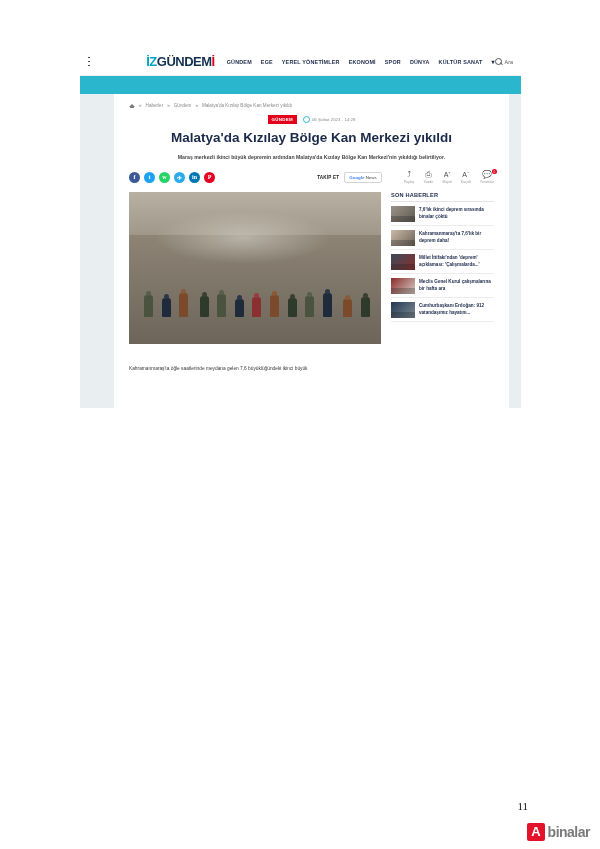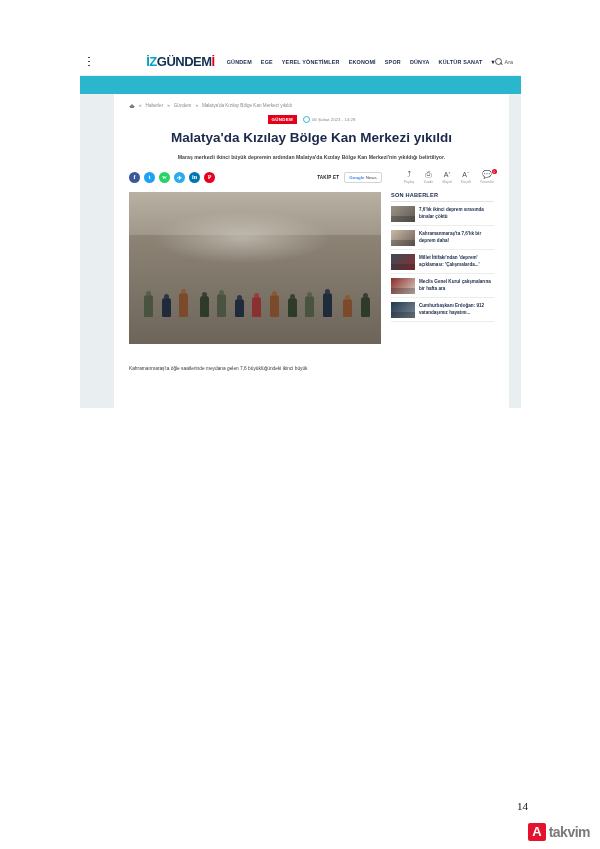"14" div.pagenum { text: 14 -> 11 }
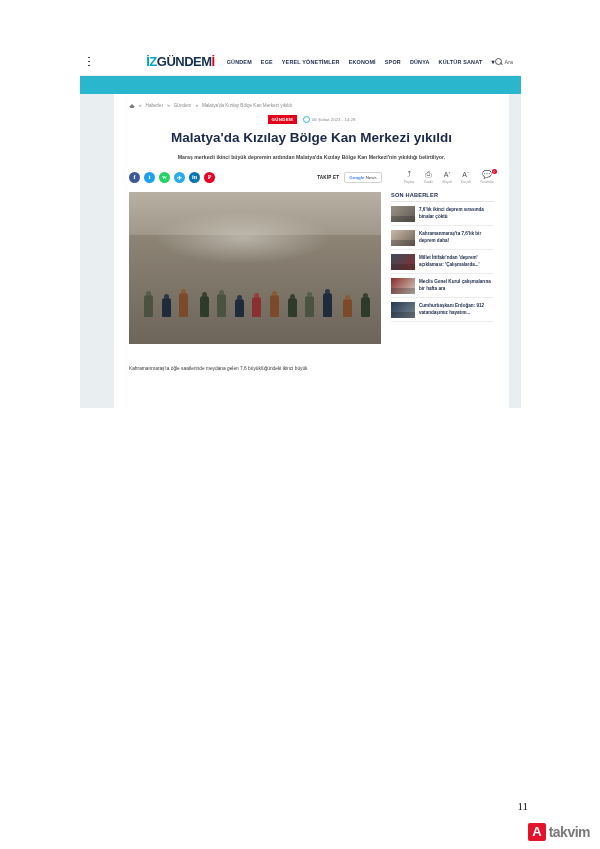"takvim" span.wm-text { text: takvim -> binalar }
